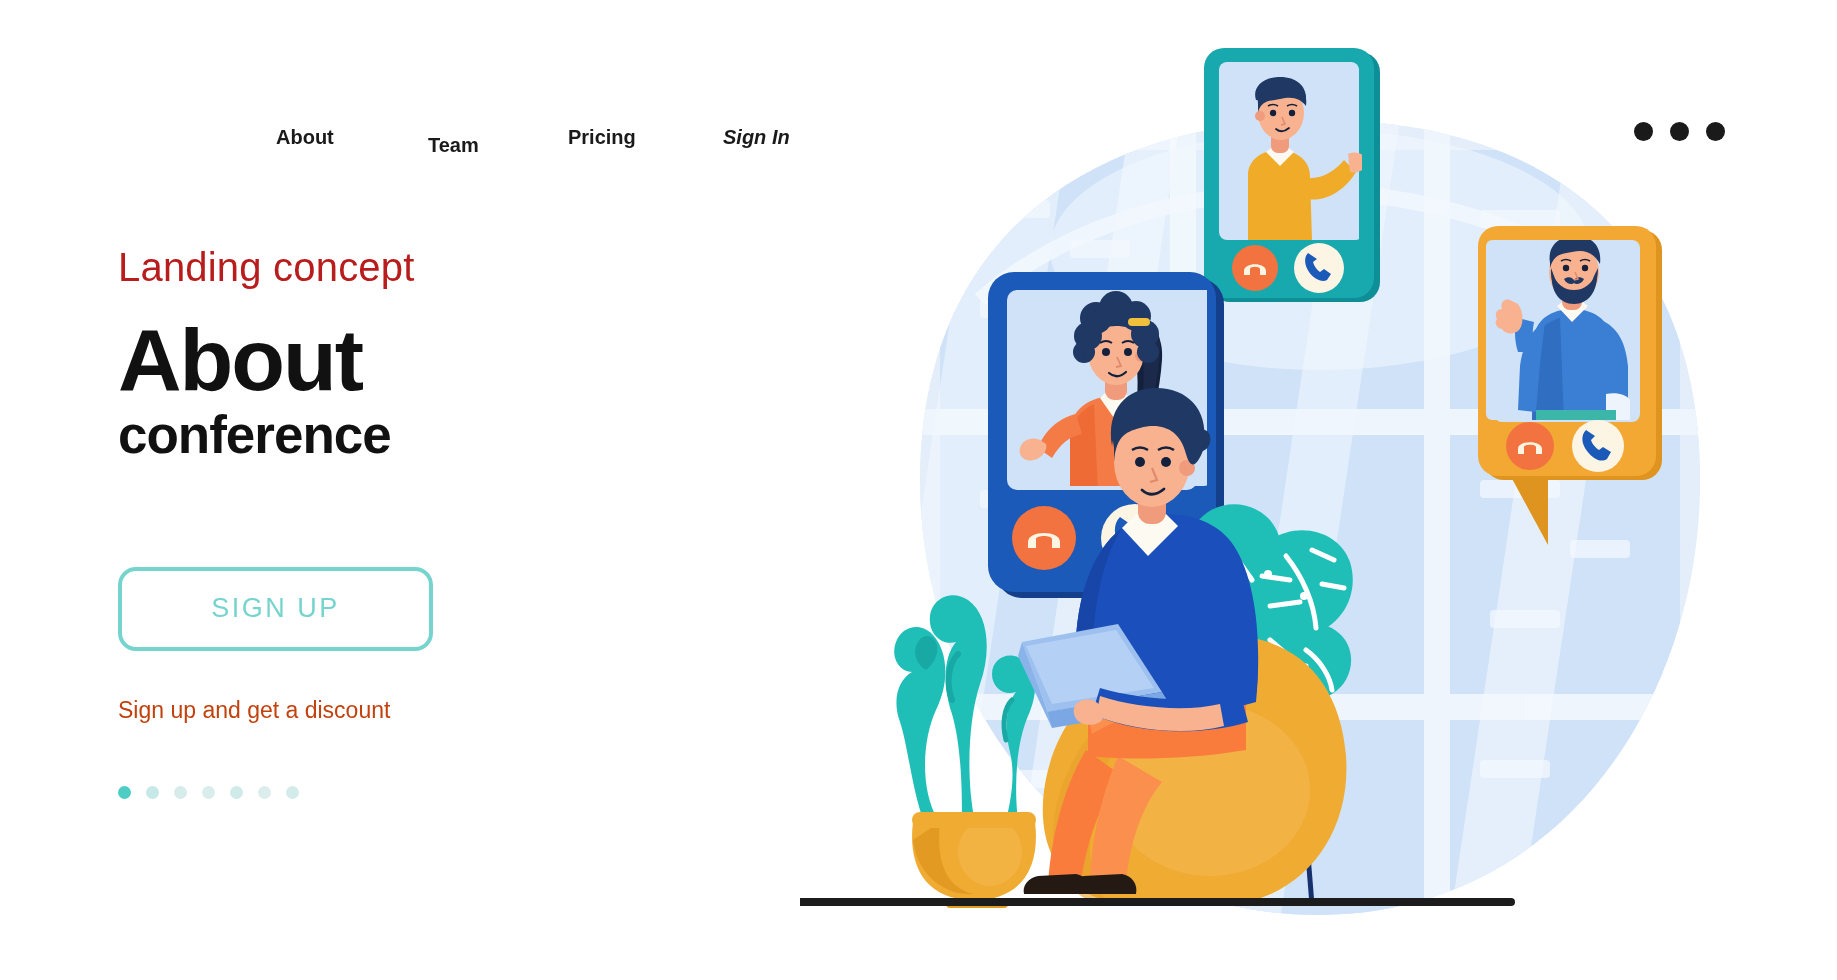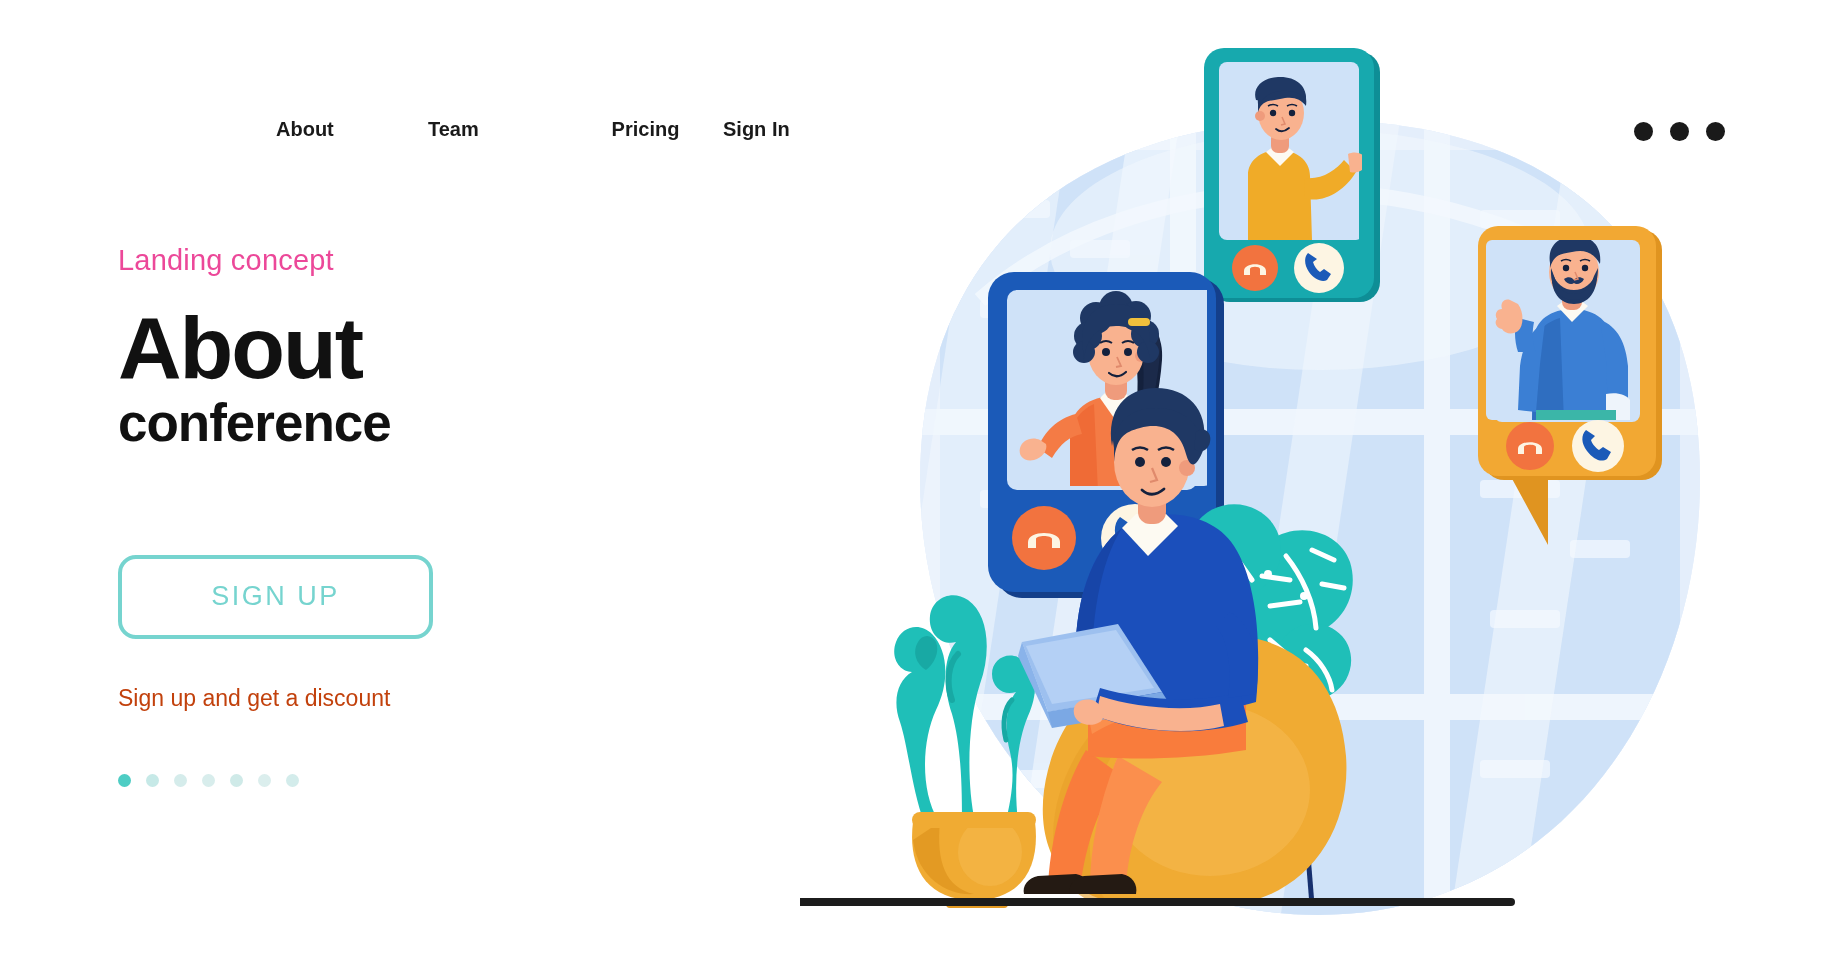"Team" .nav-link.n1 { margin-top: none -> 16px }
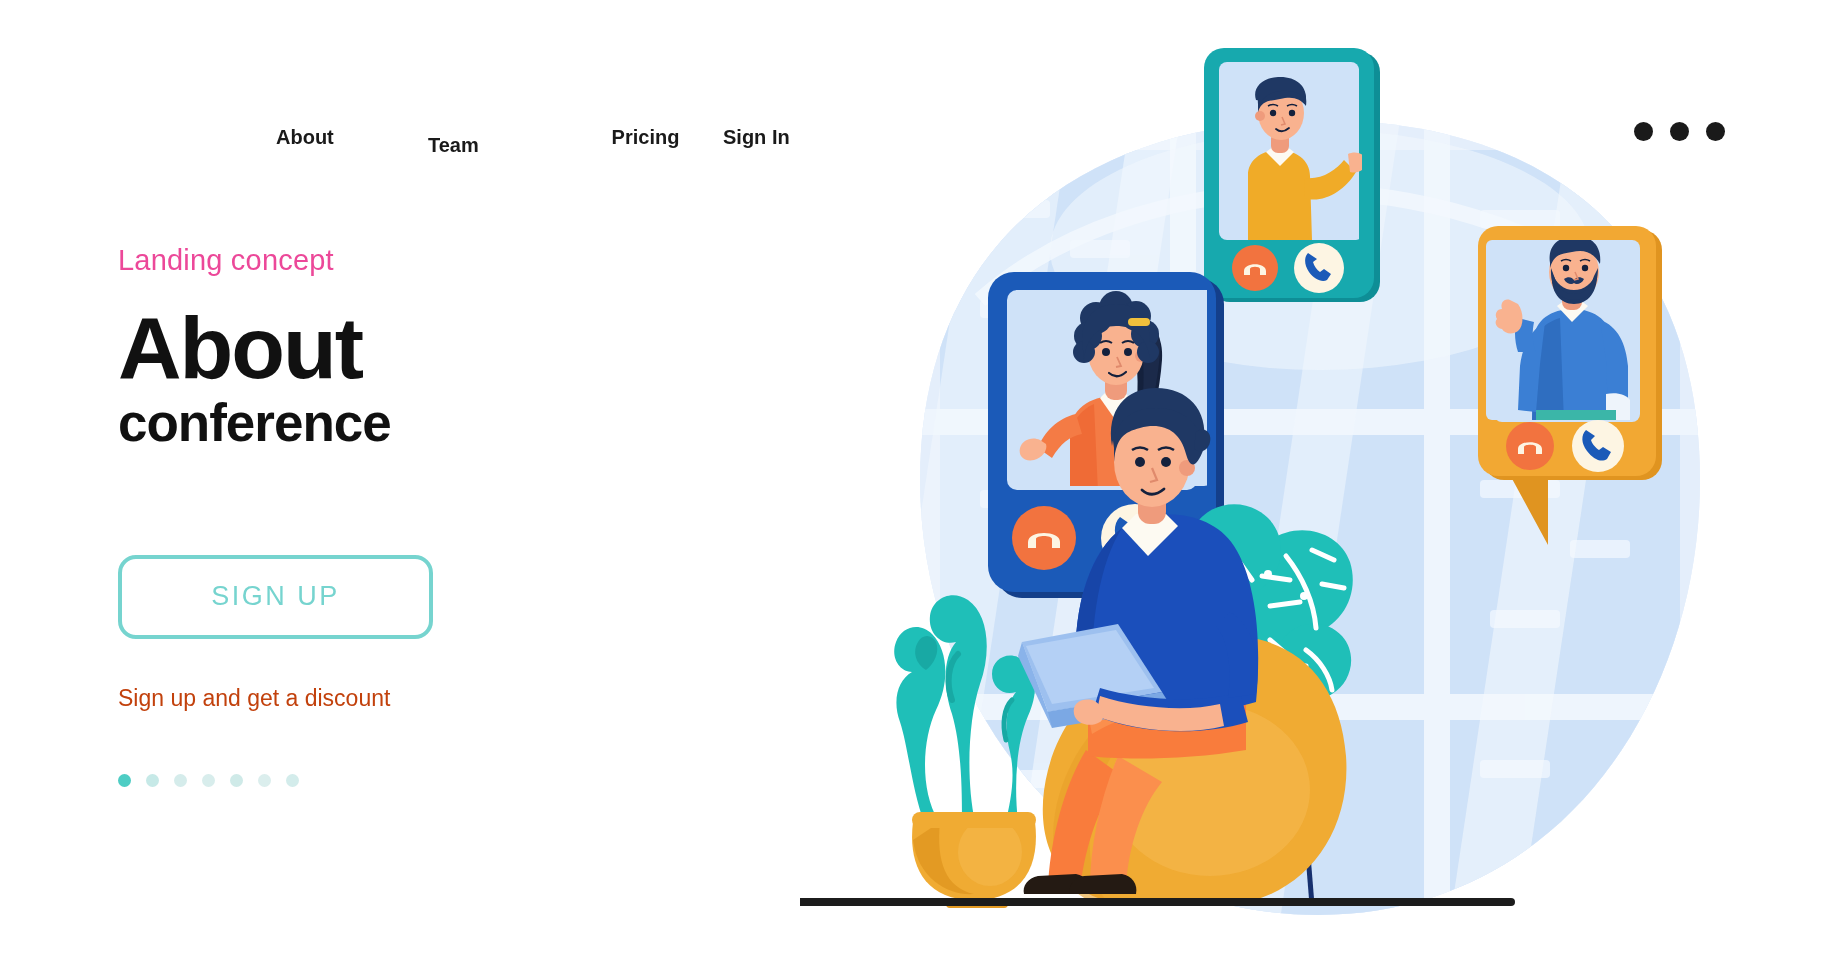"Pricing" .nav-link.n2 { text-align: center -> none }
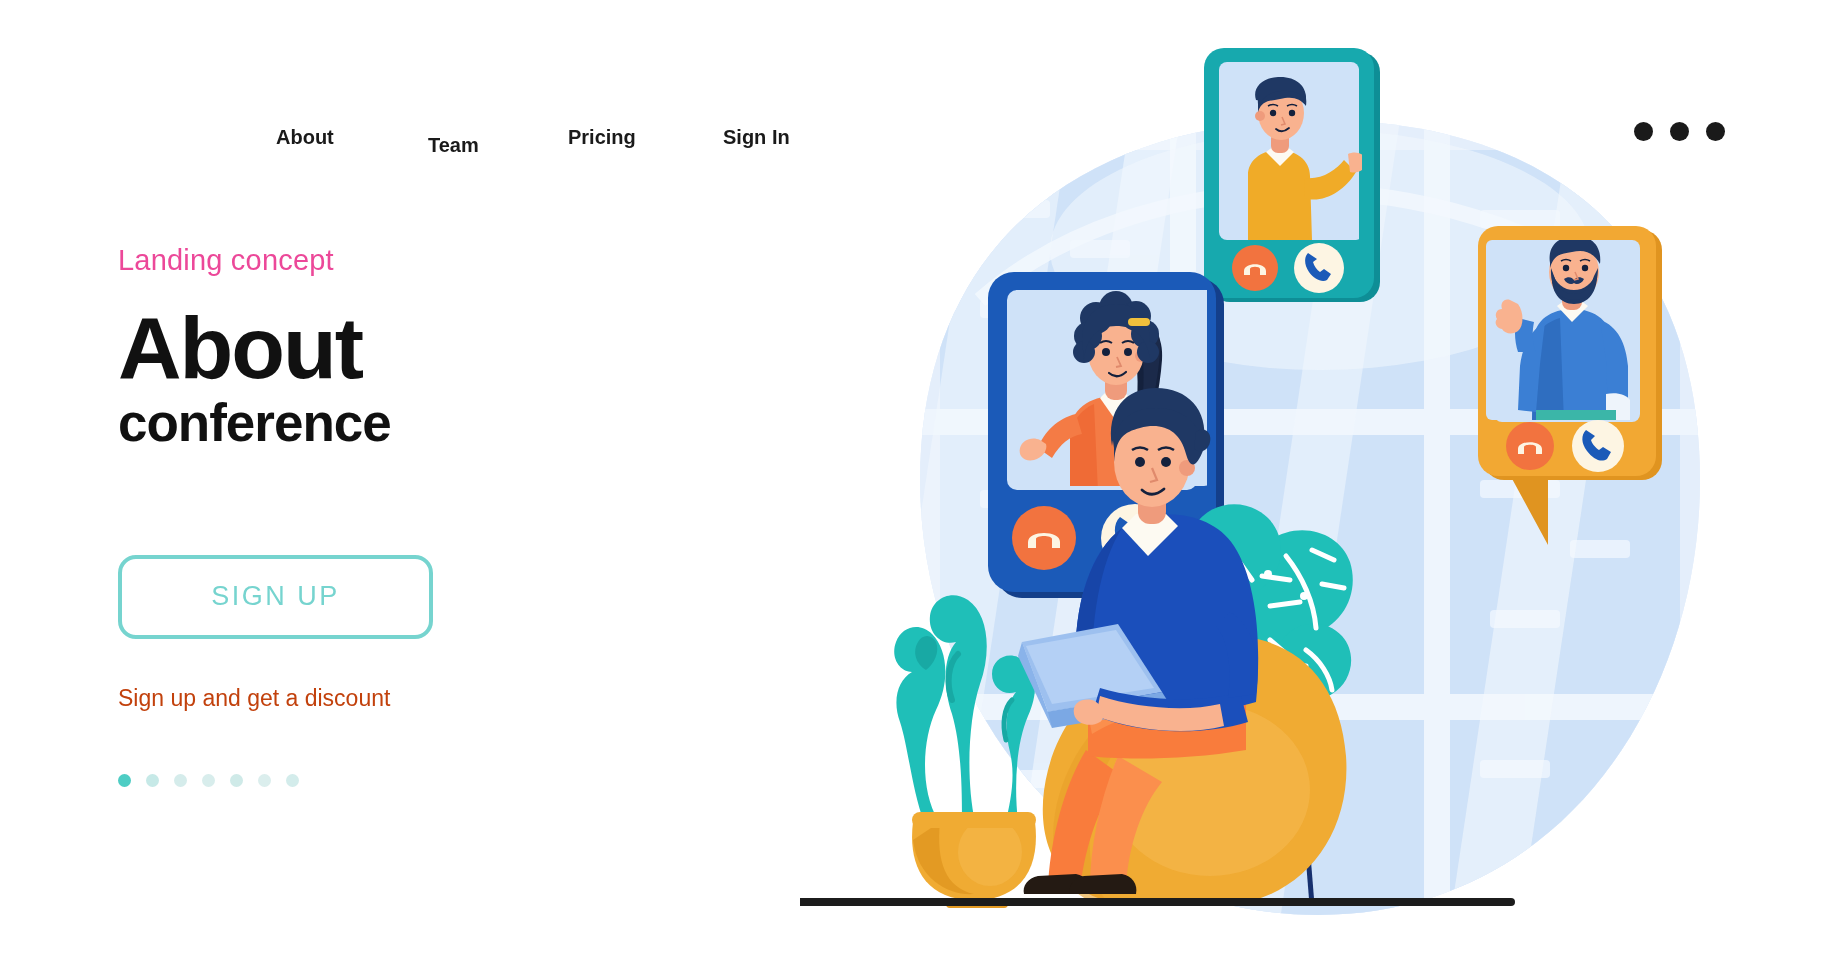"Sign In" .nav-link.n3 { font-style: none -> italic }
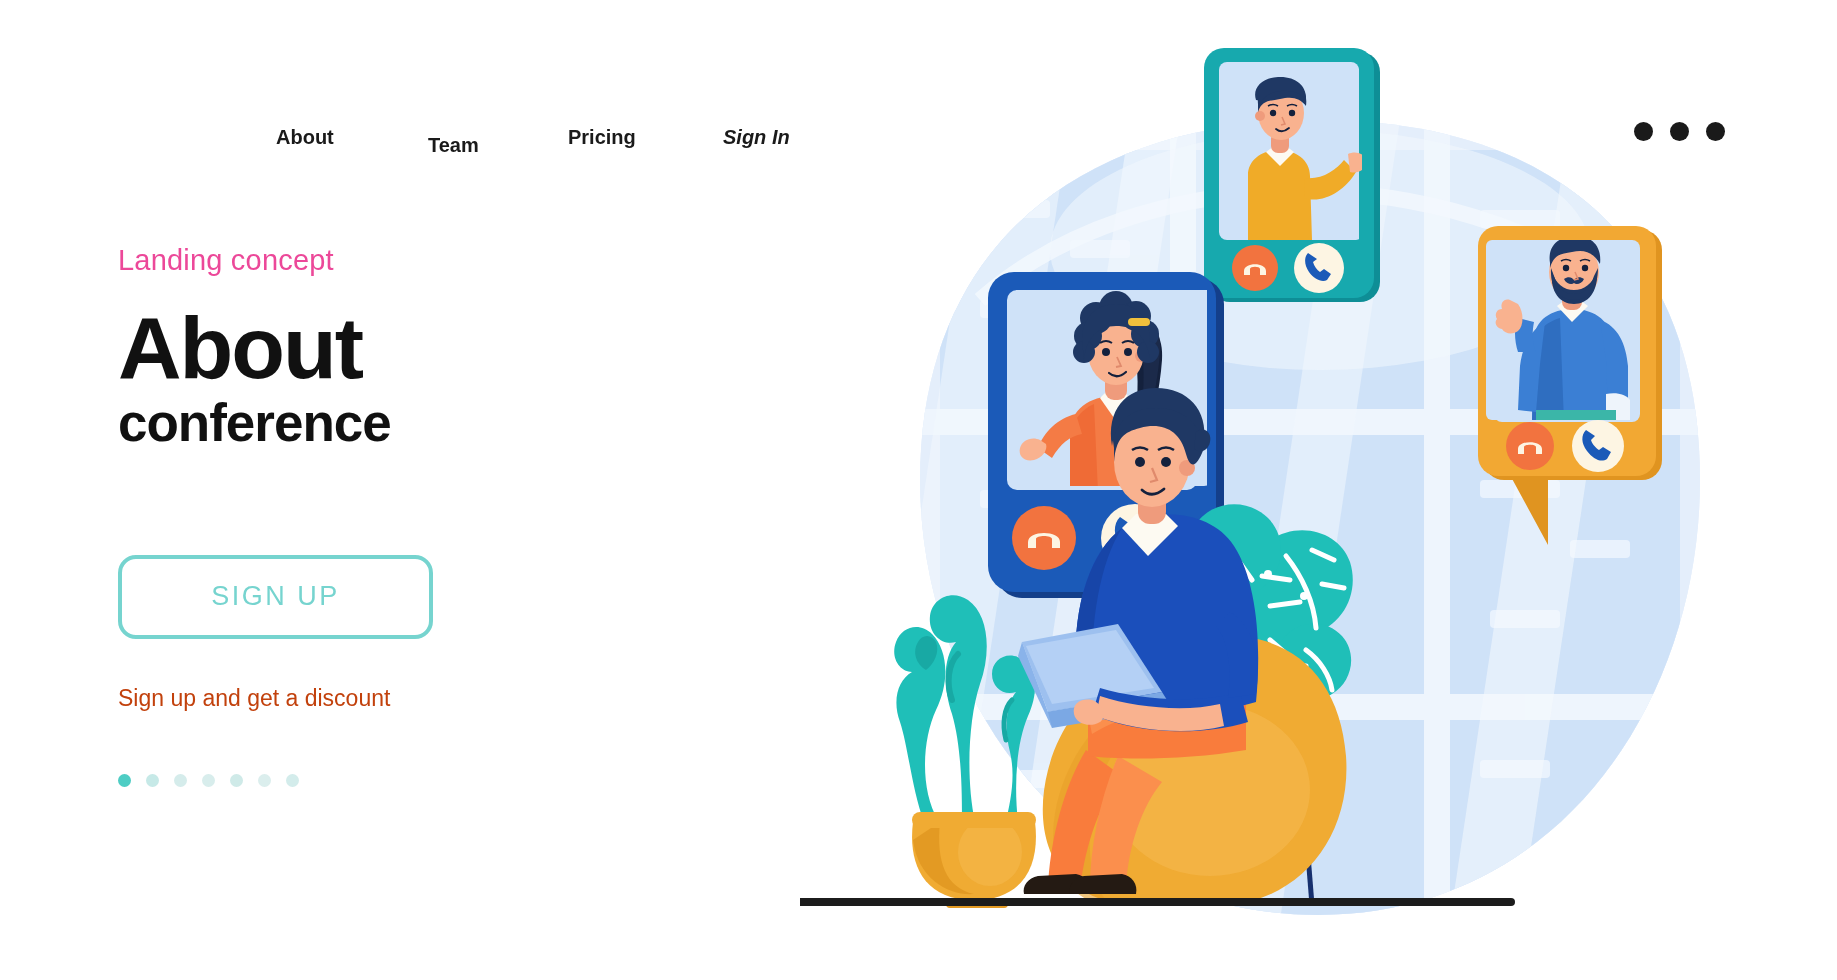"Landing concept" .hero-eyebrow { color: #ec4899 -> #b91c1c; font-size: 29px -> 40px }
